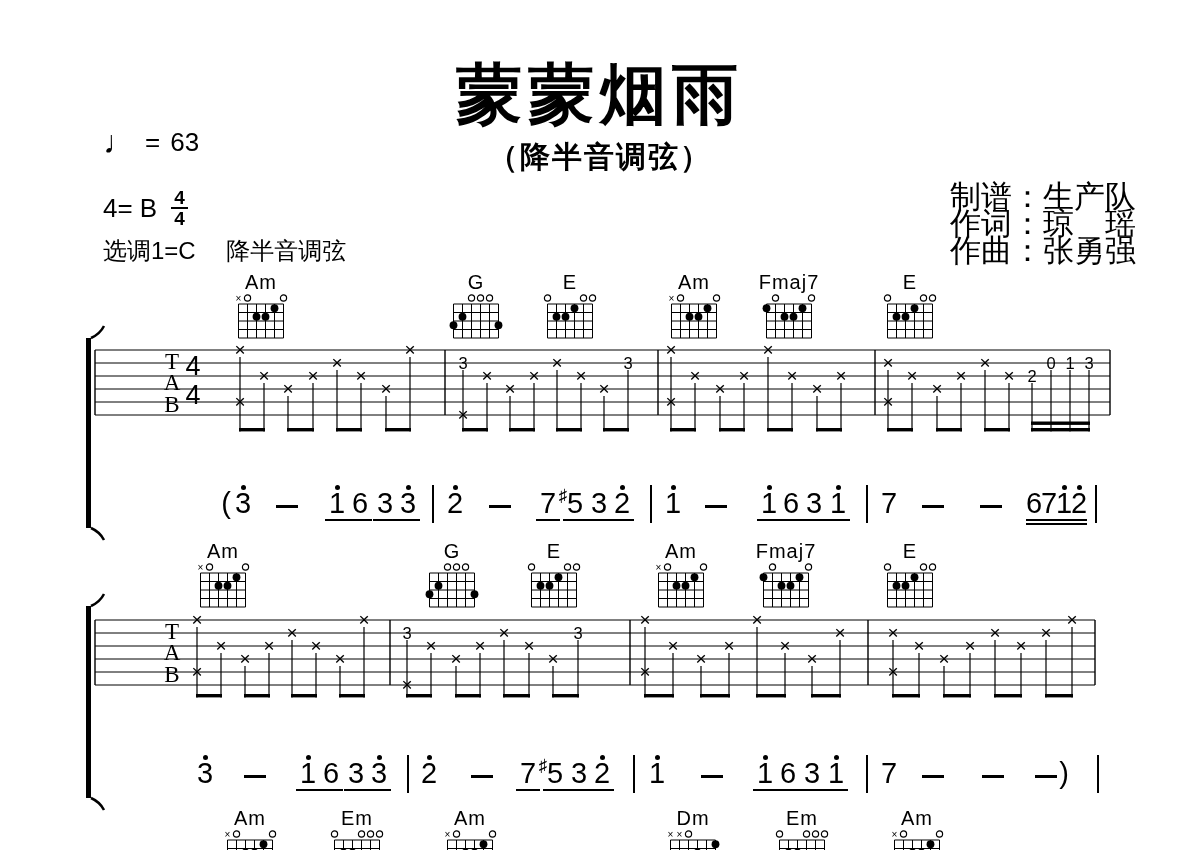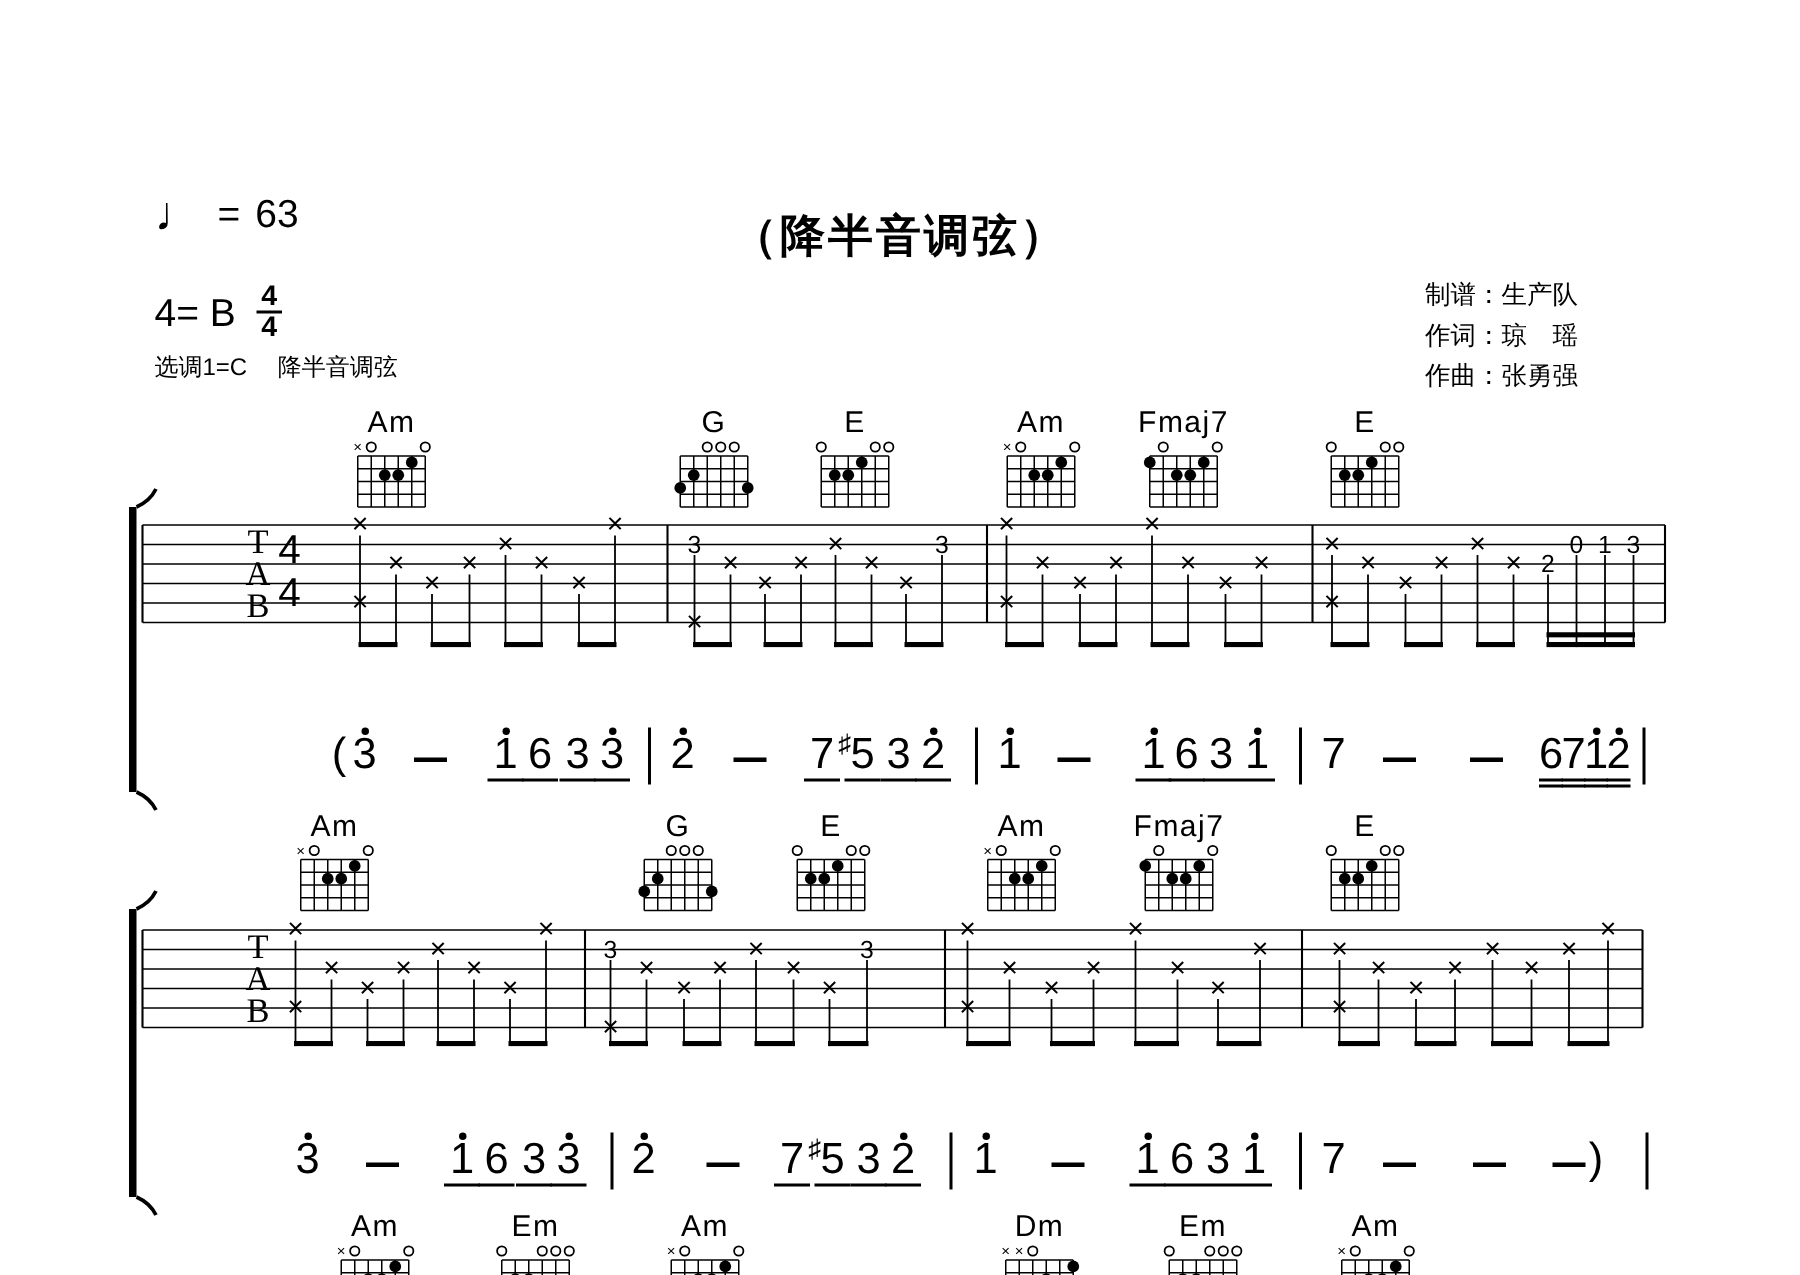"蒙蒙烟雨" div.title { html: none -> <div>蒙蒙烟雨</div> }
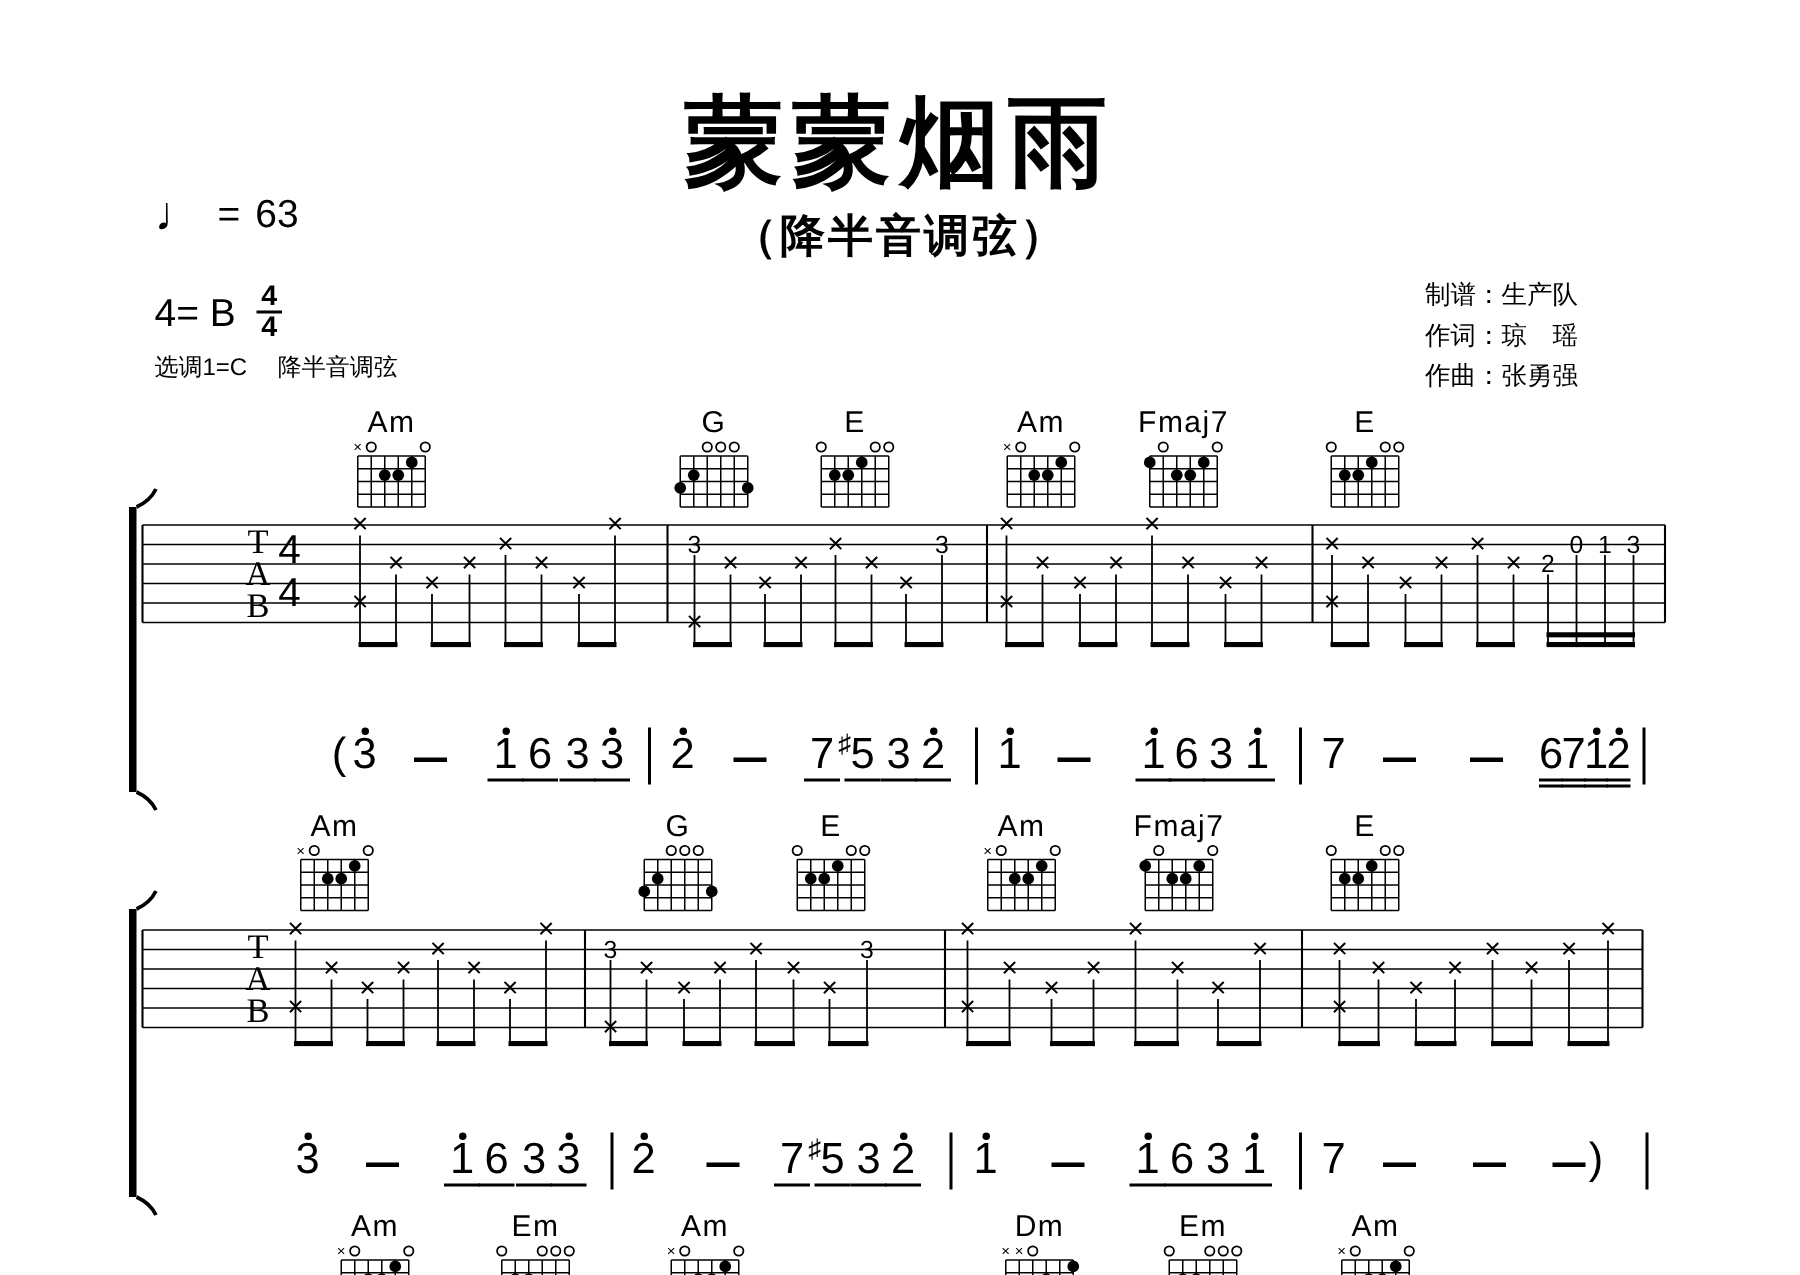"制谱：生产队" .credits { font-size: 17px -> 31px }
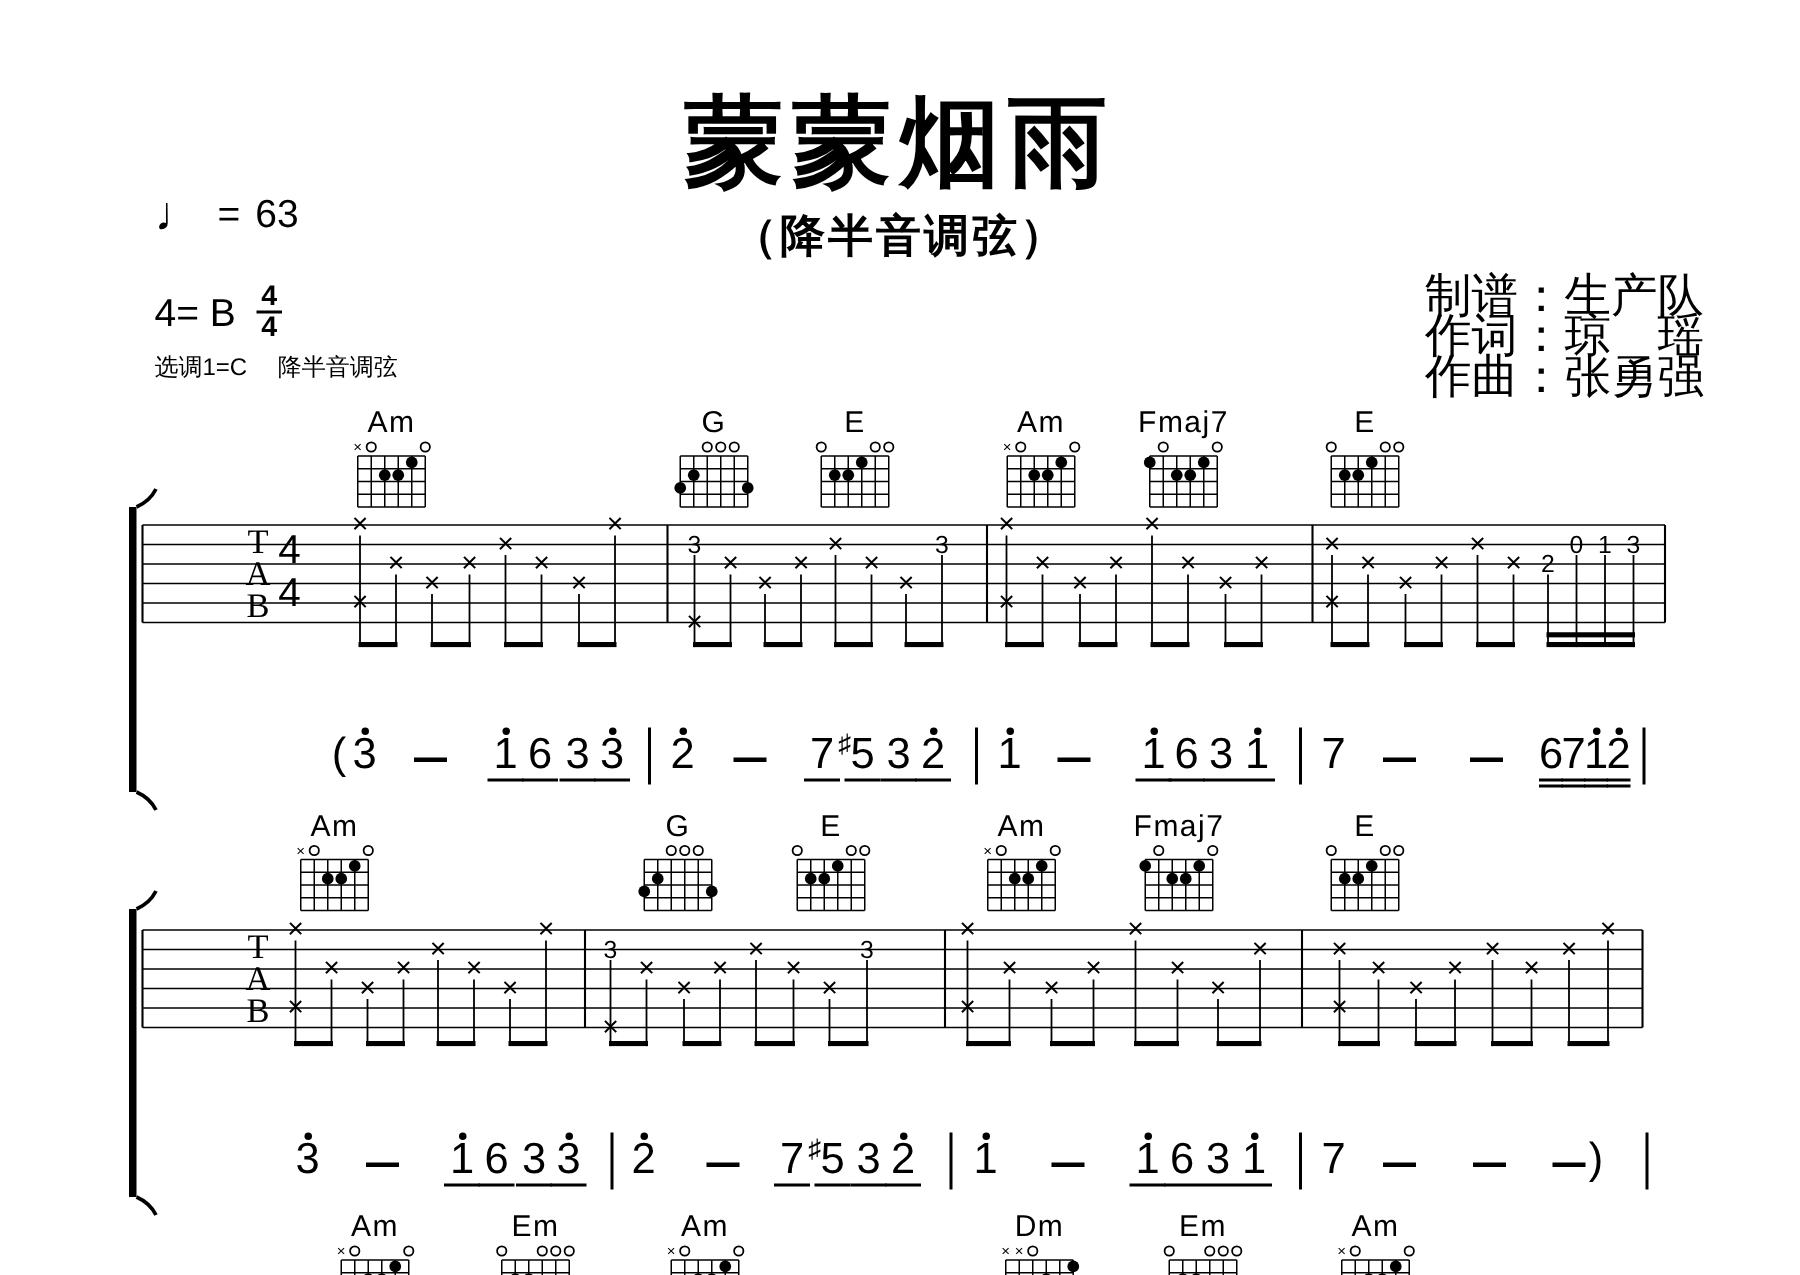"选调1=C 降半音调弦" .tuning { font-size: 16px -> 24px }
